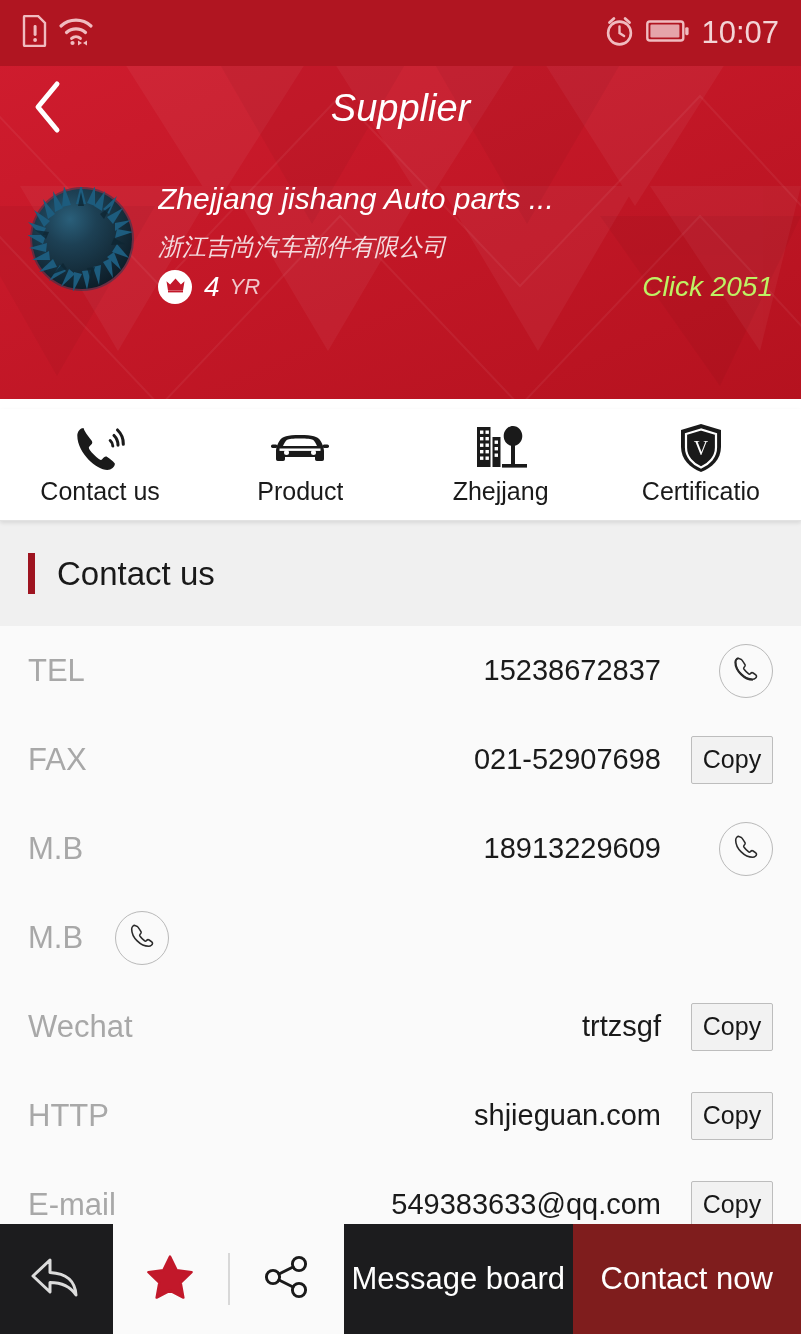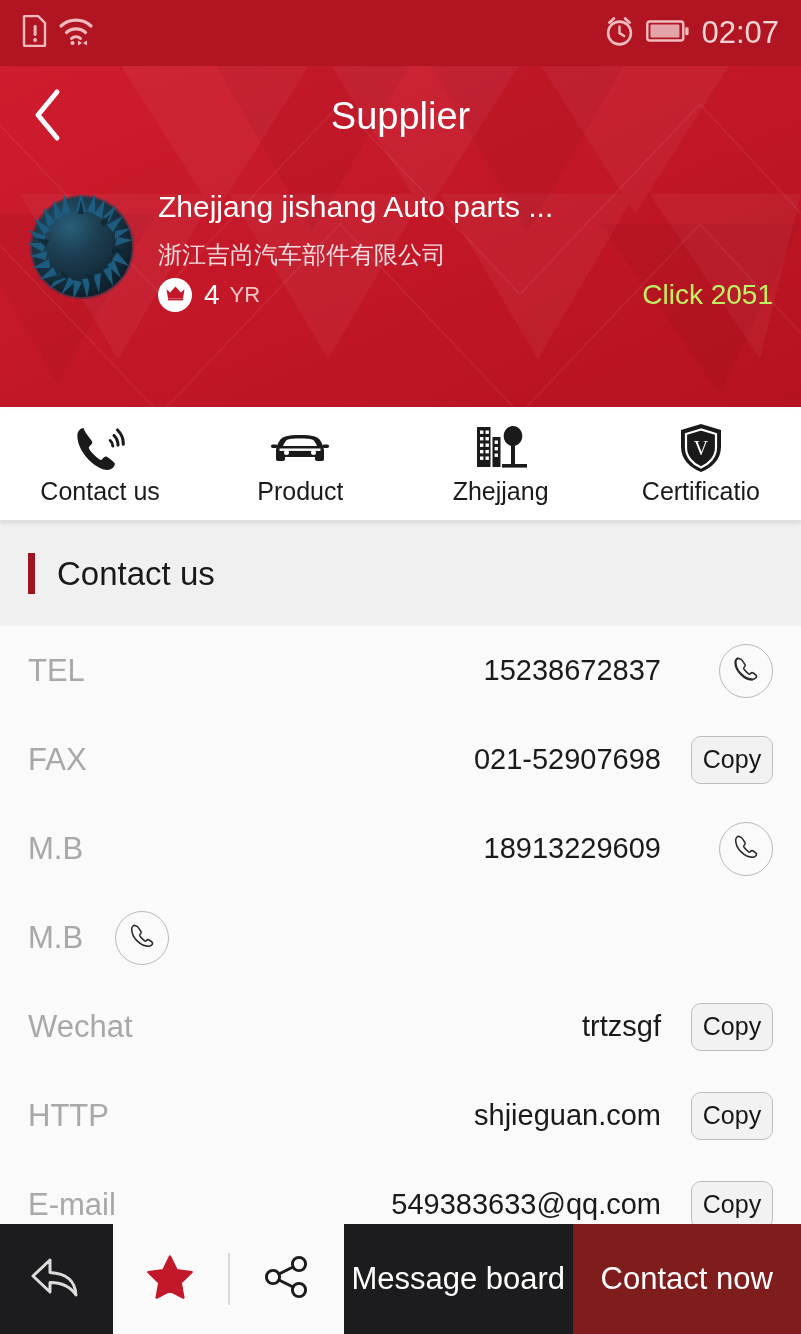"02:07" span.status-time { text: 02:07 -> 10:07 }
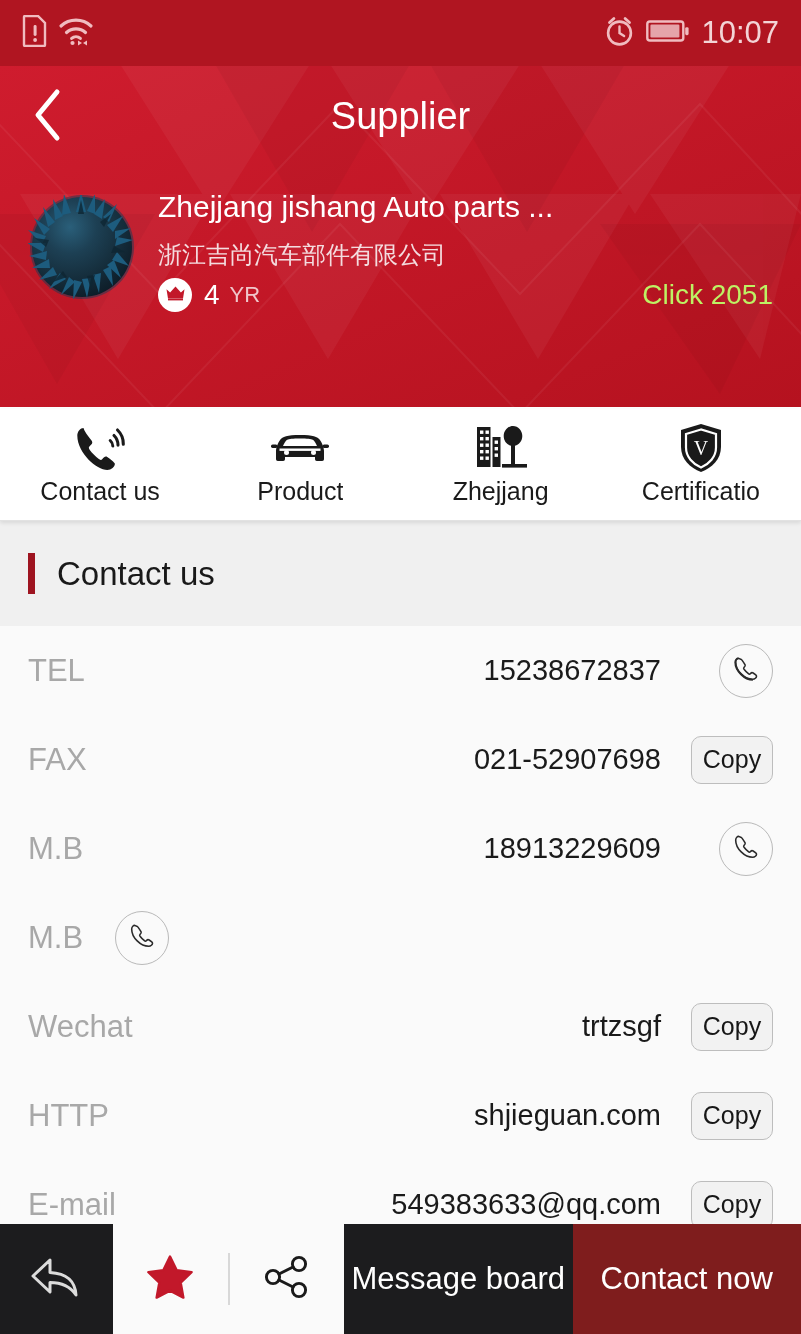"Supplier" .red-panel { font-style: none -> italic; top: 64px -> 56px }
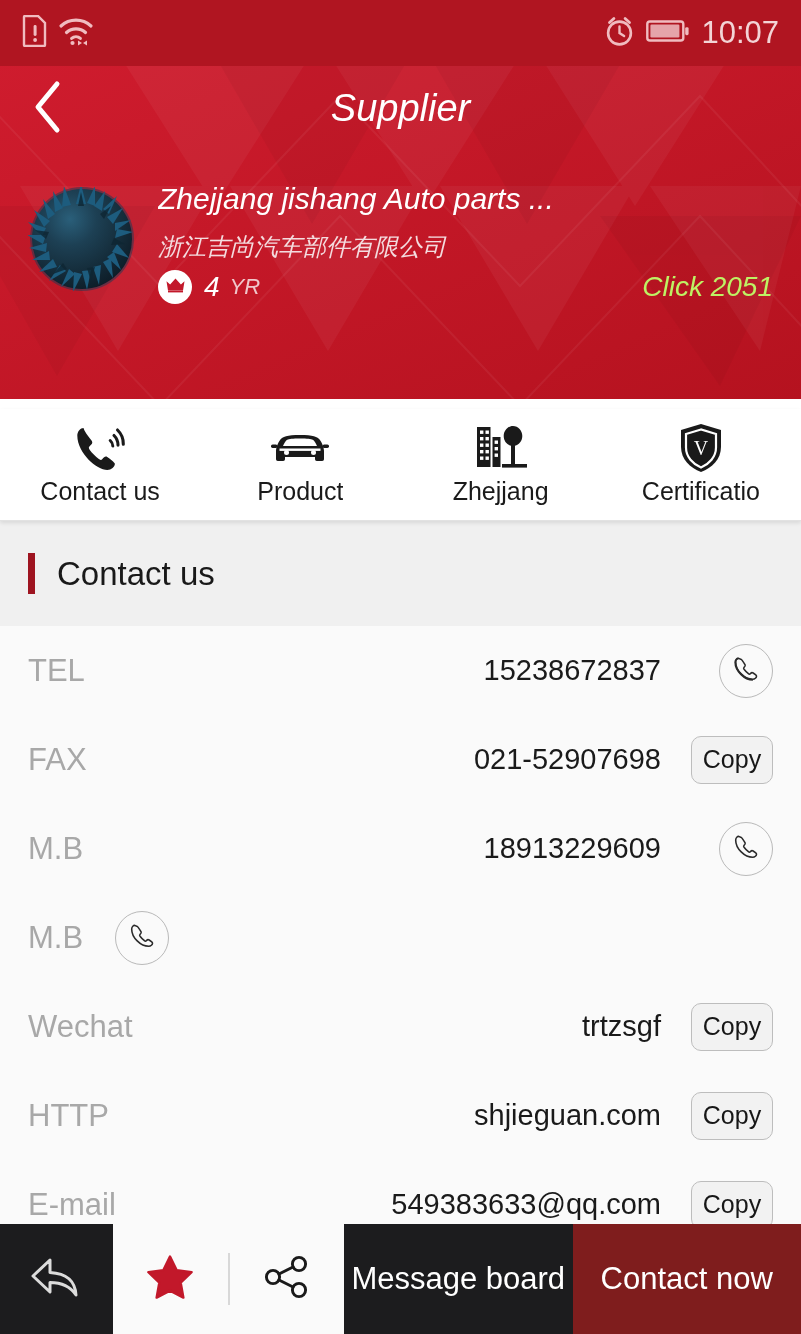"Copy" .copy-btn { border-radius: 10px -> 2px }
